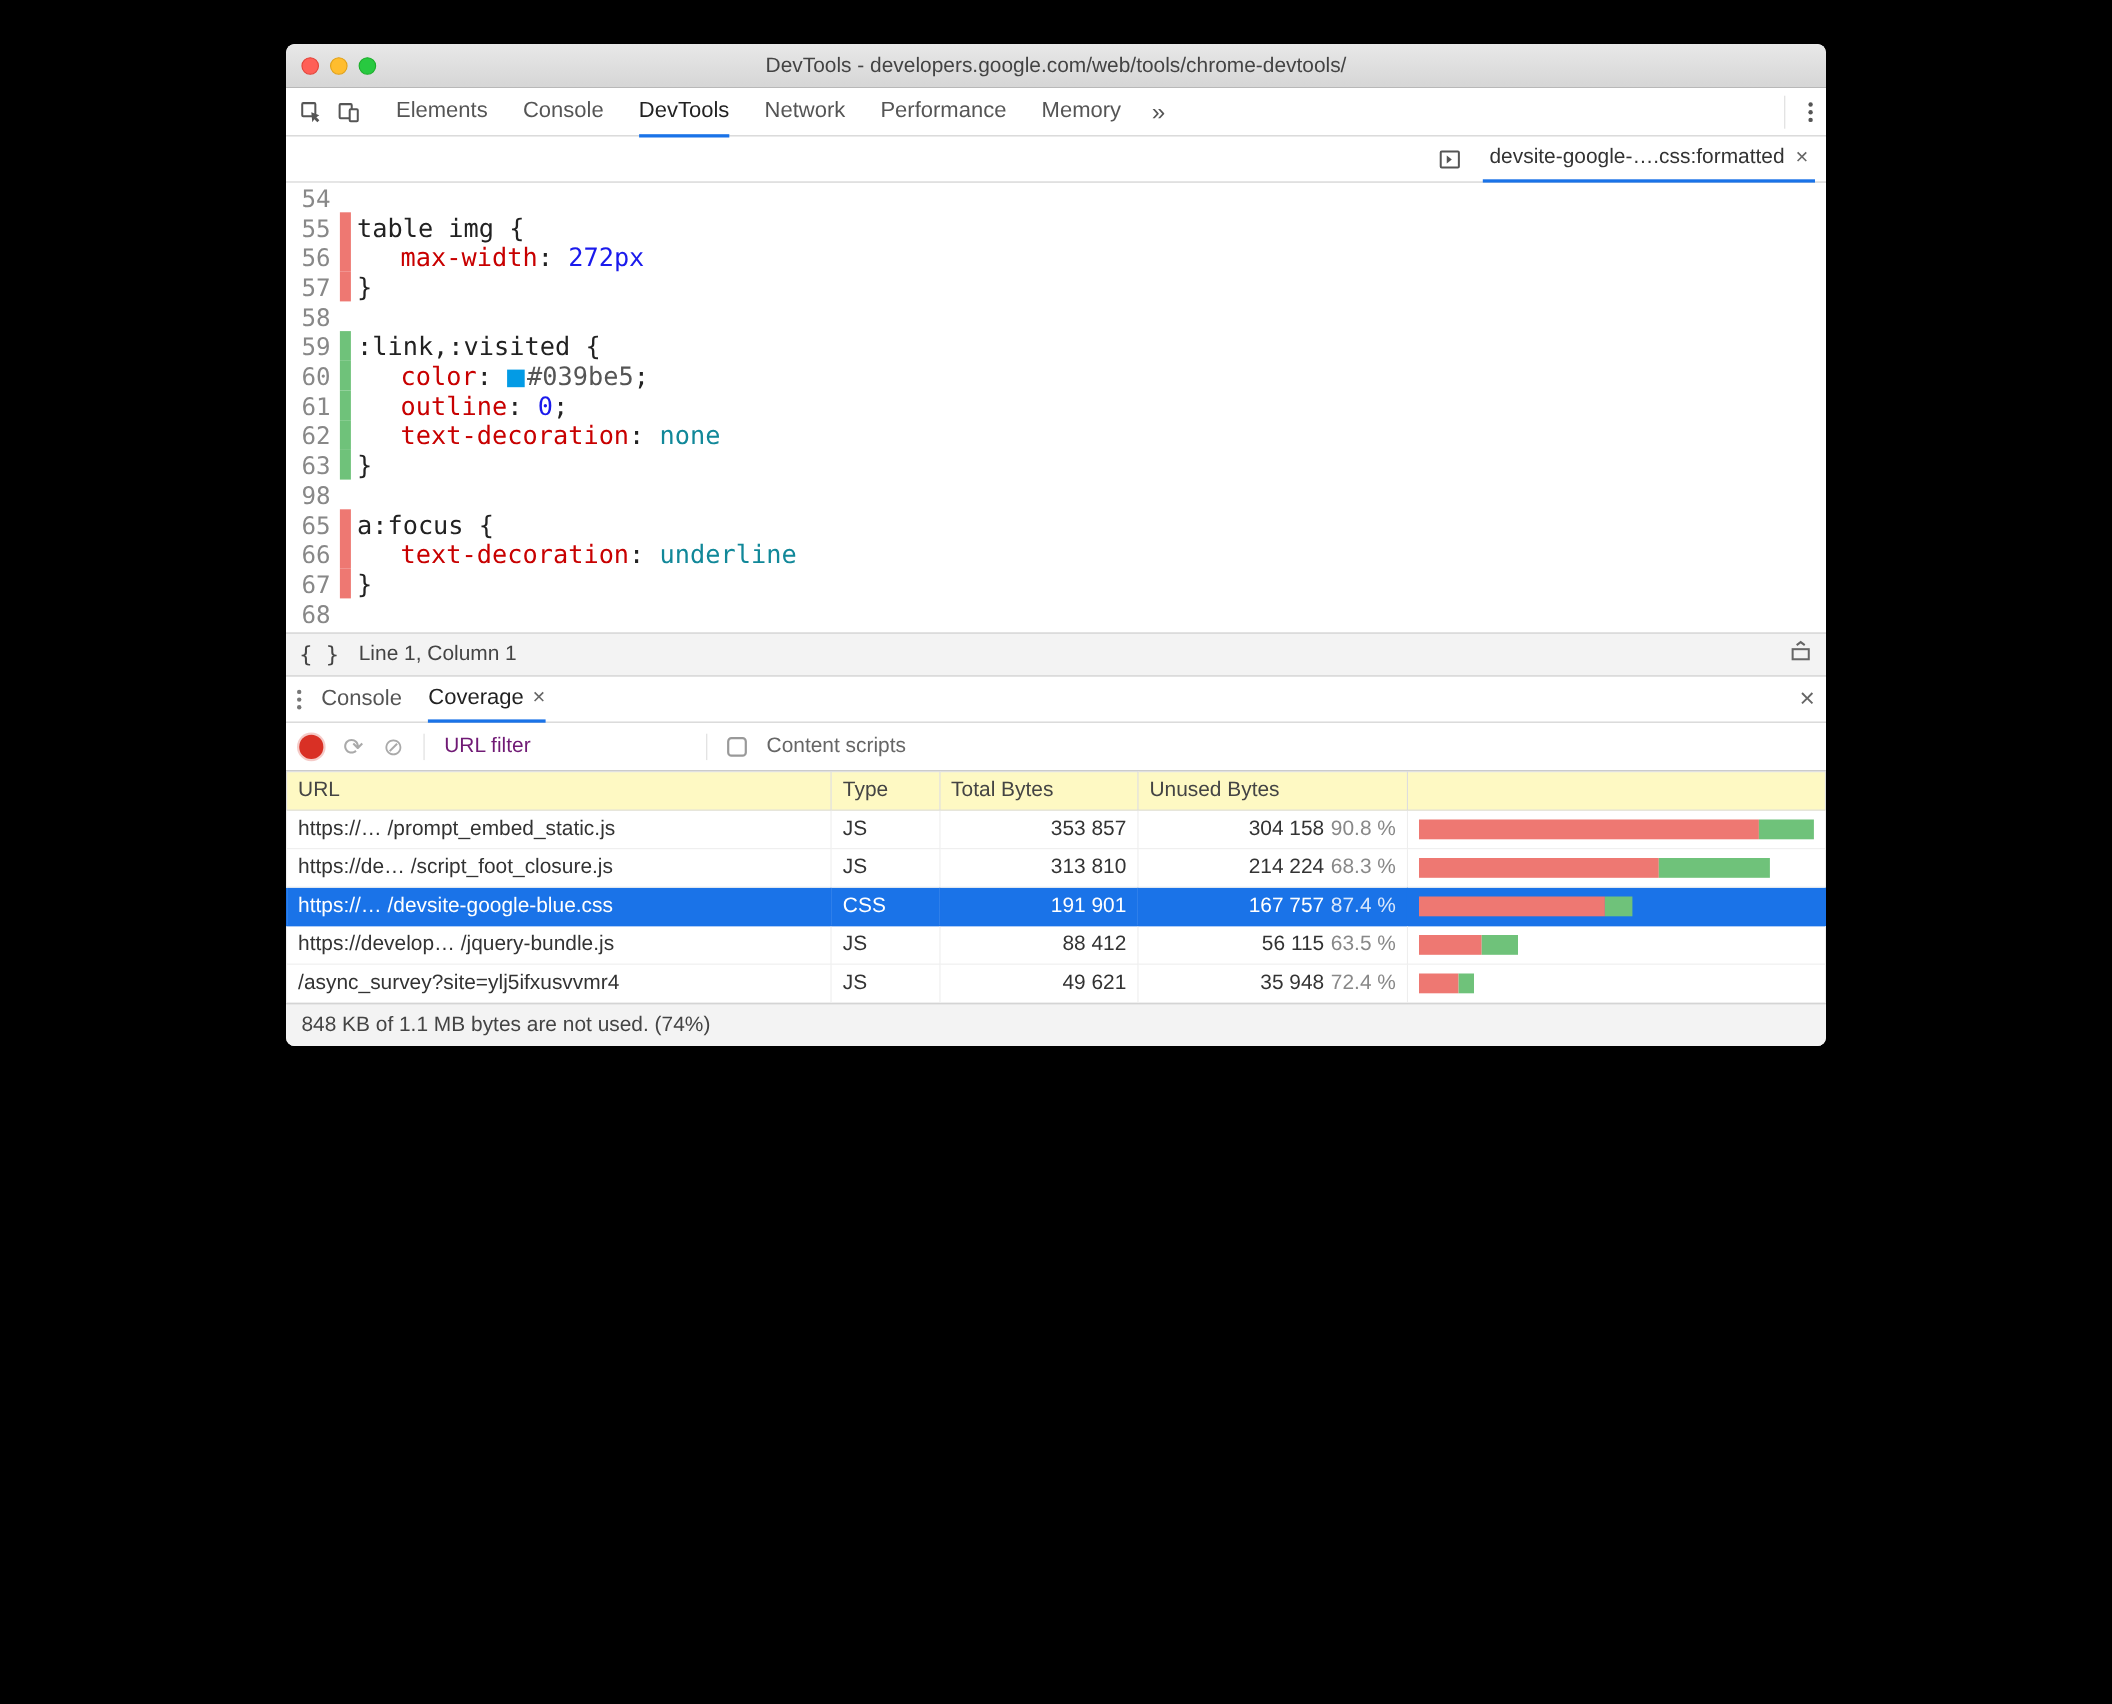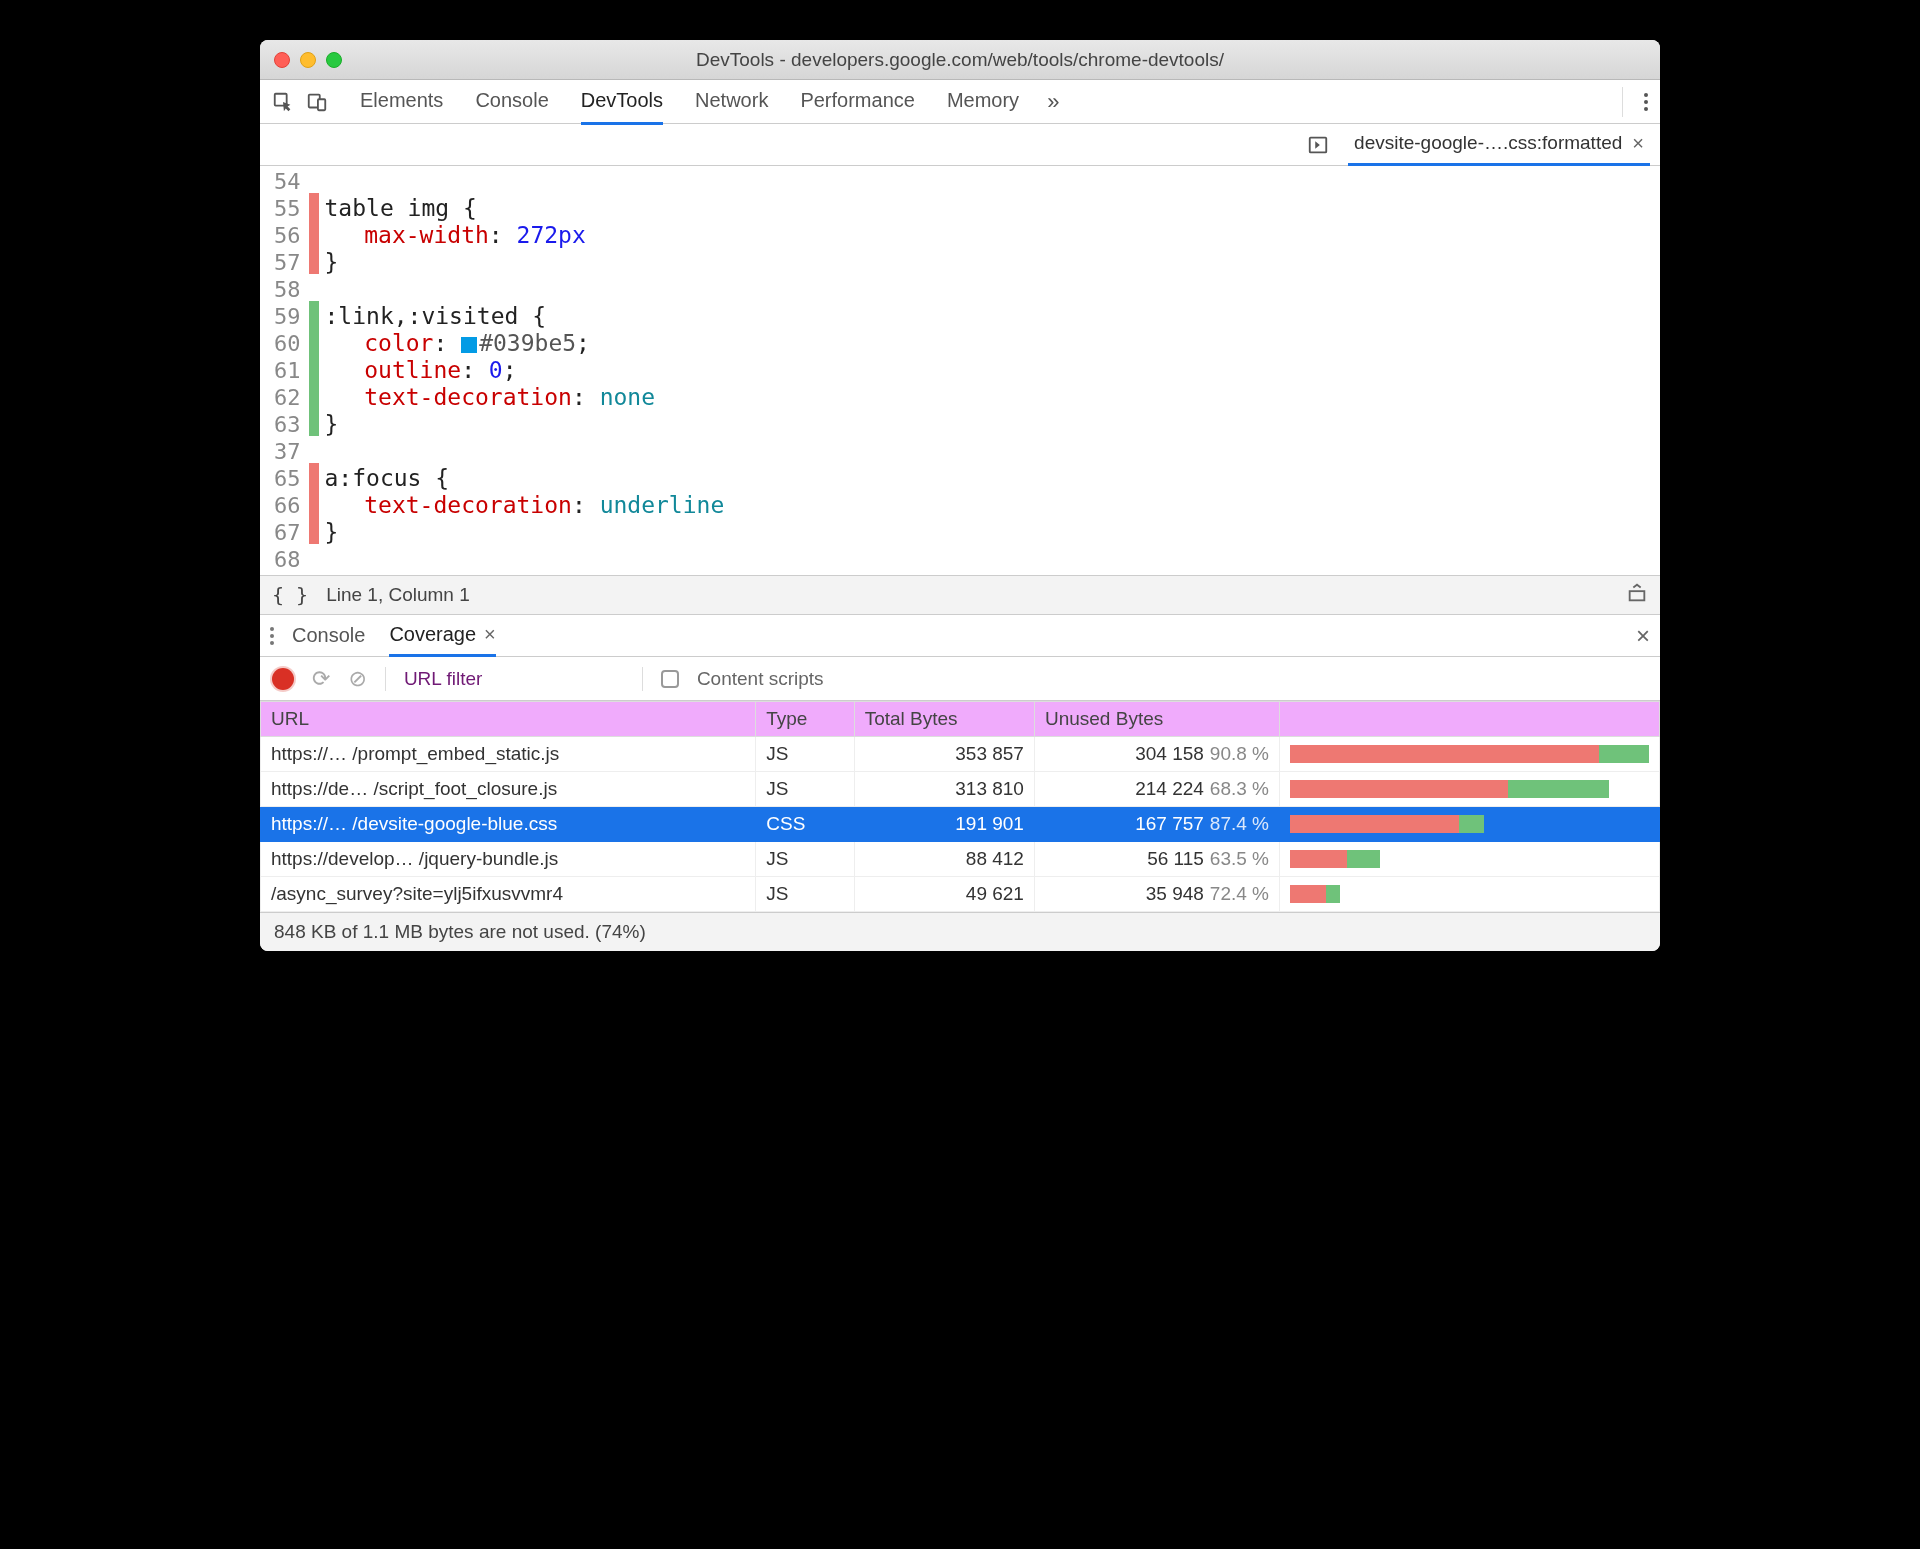"37" div { text: 37 -> 98 }
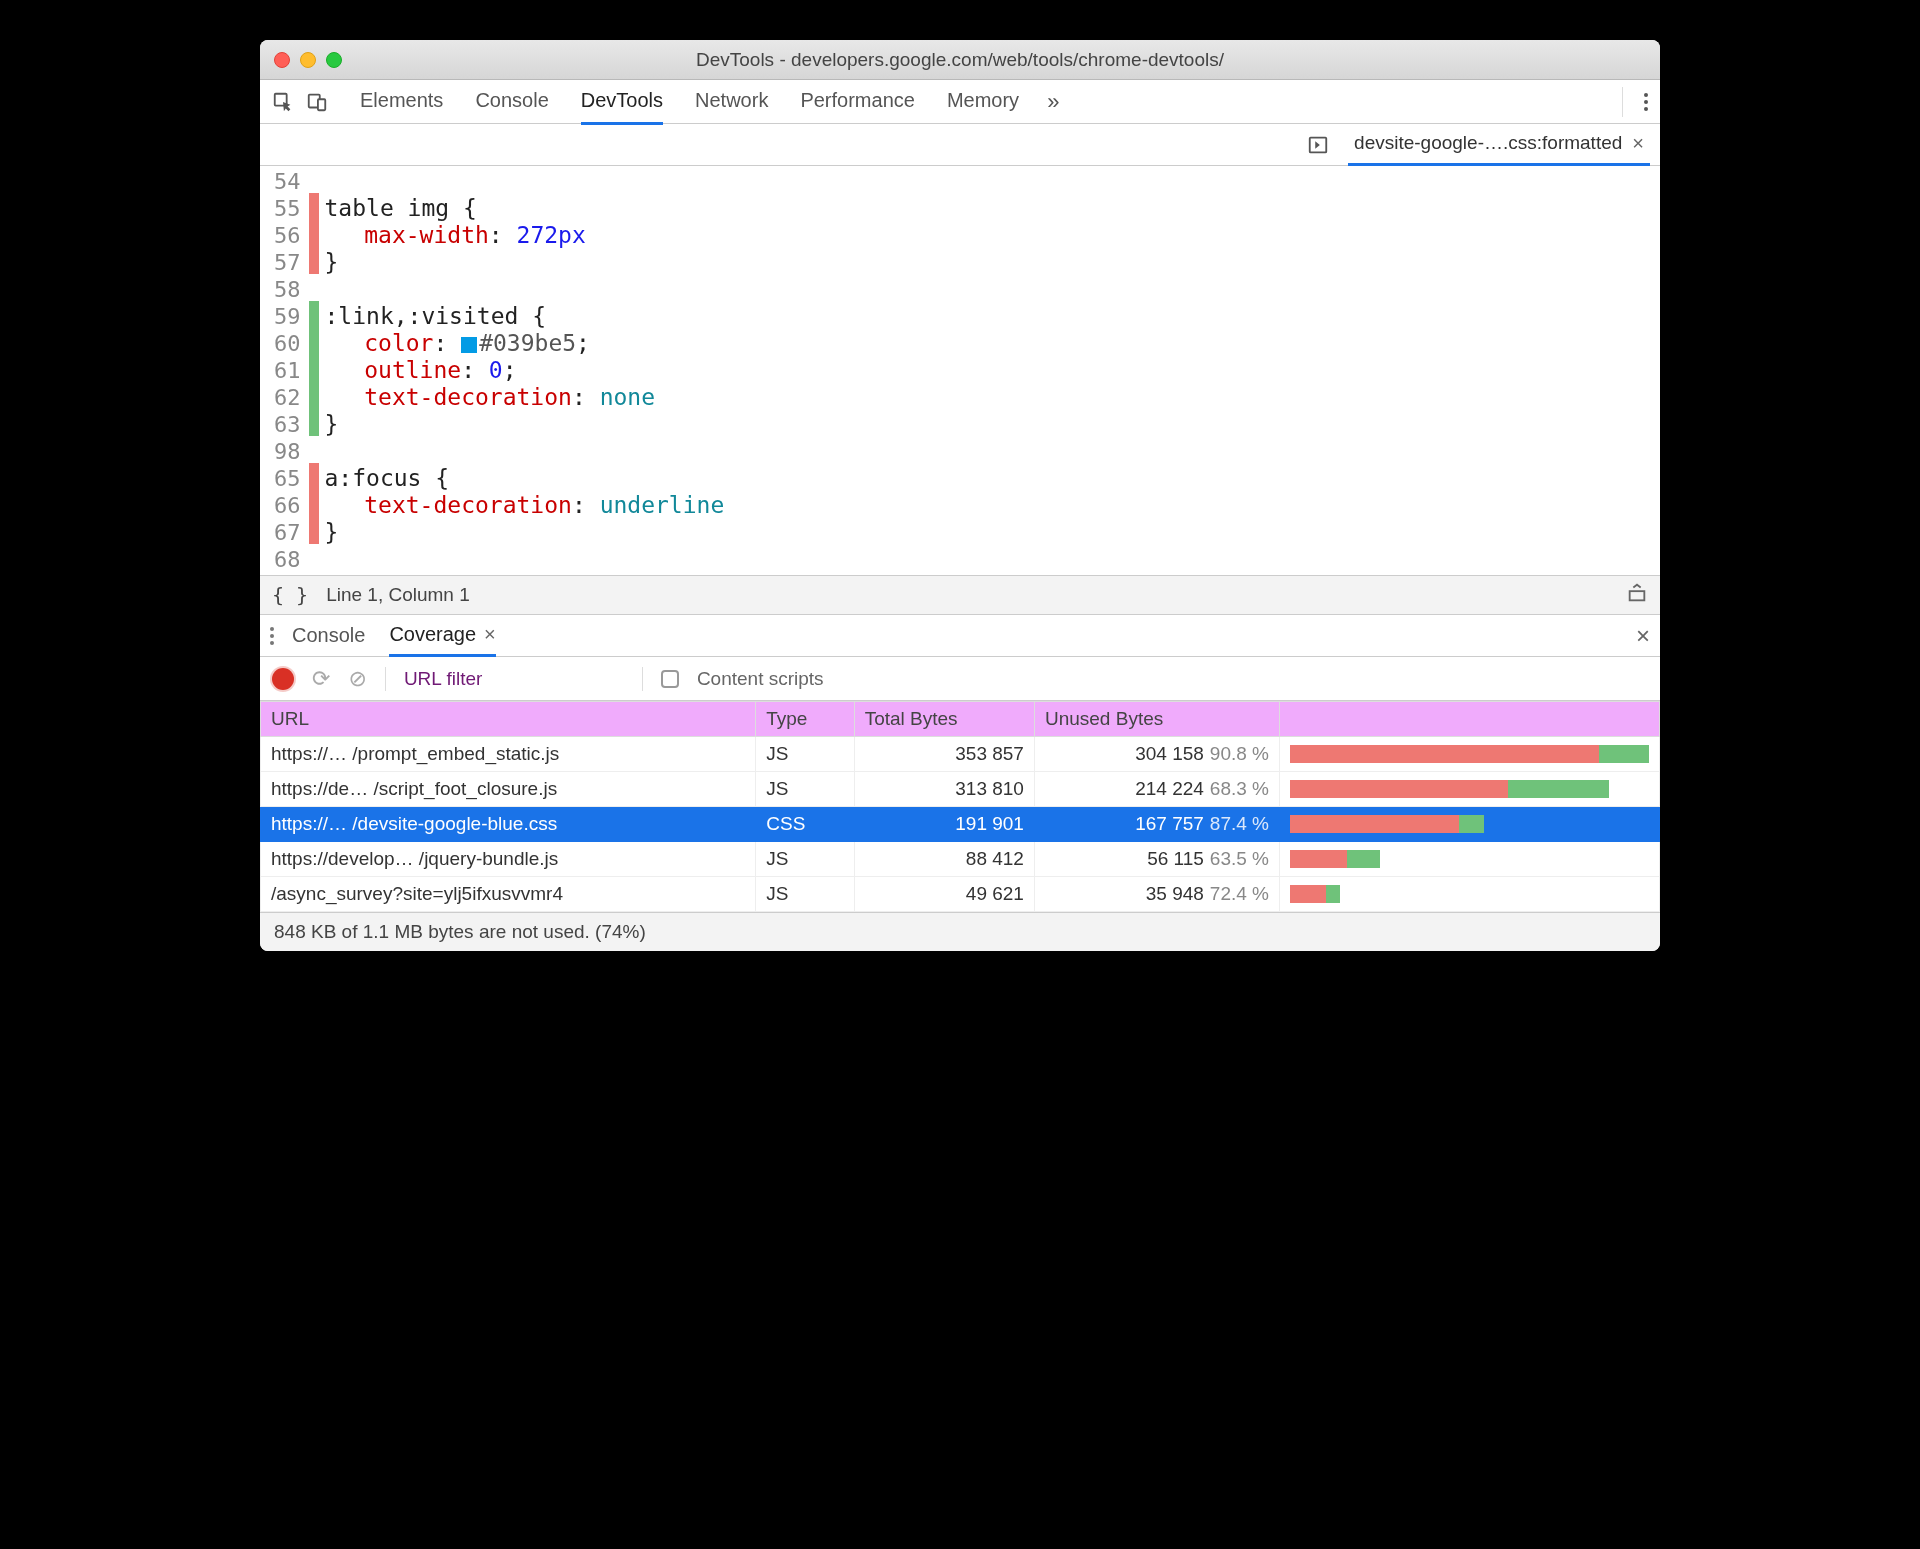"URL" .cov-table th { background: #f0abfc -> #fef9c3 }
